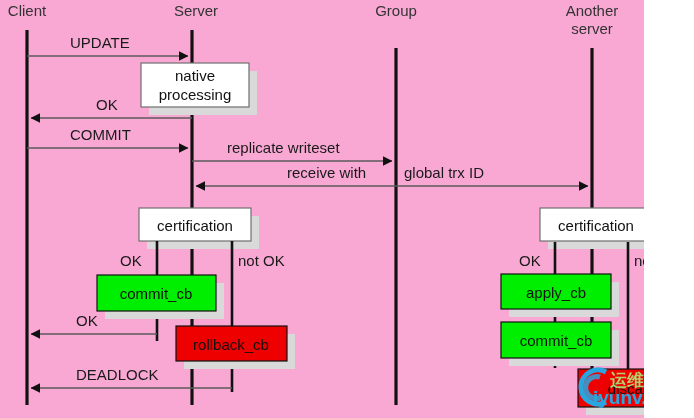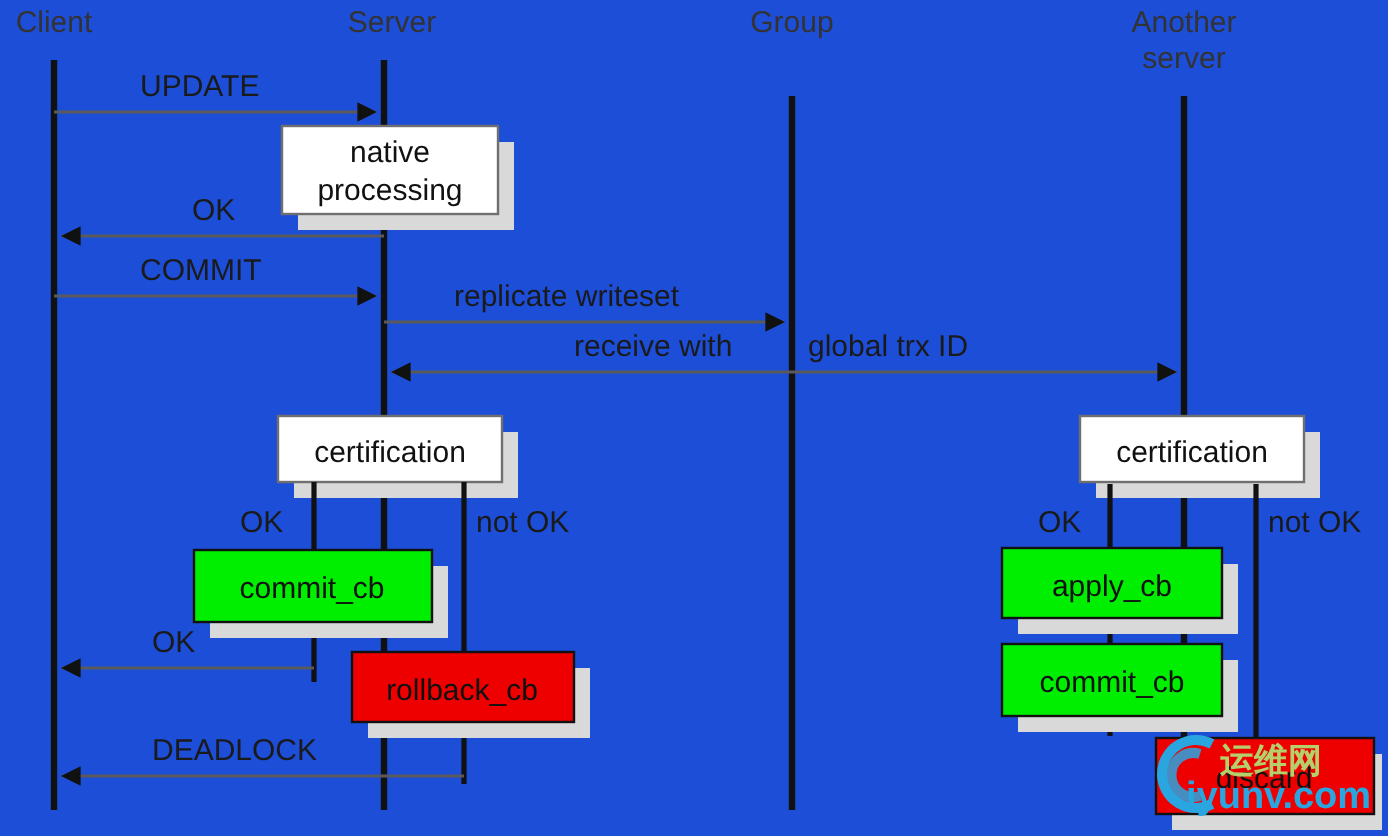"Client" #diagram-root { background: #1d4ed8 -> #f9a8d4; width: 694px -> 644px }
